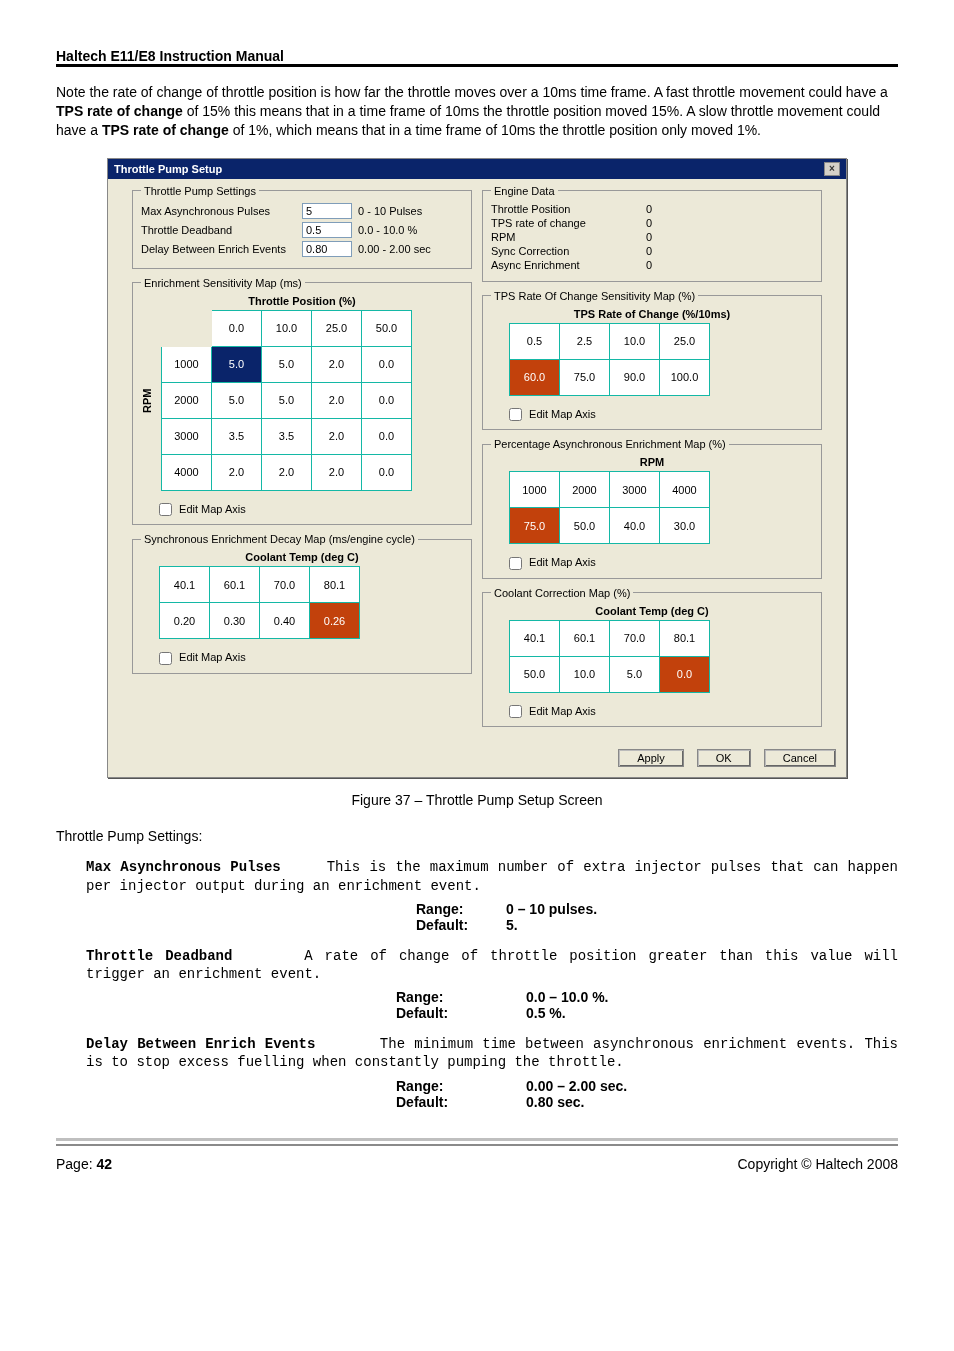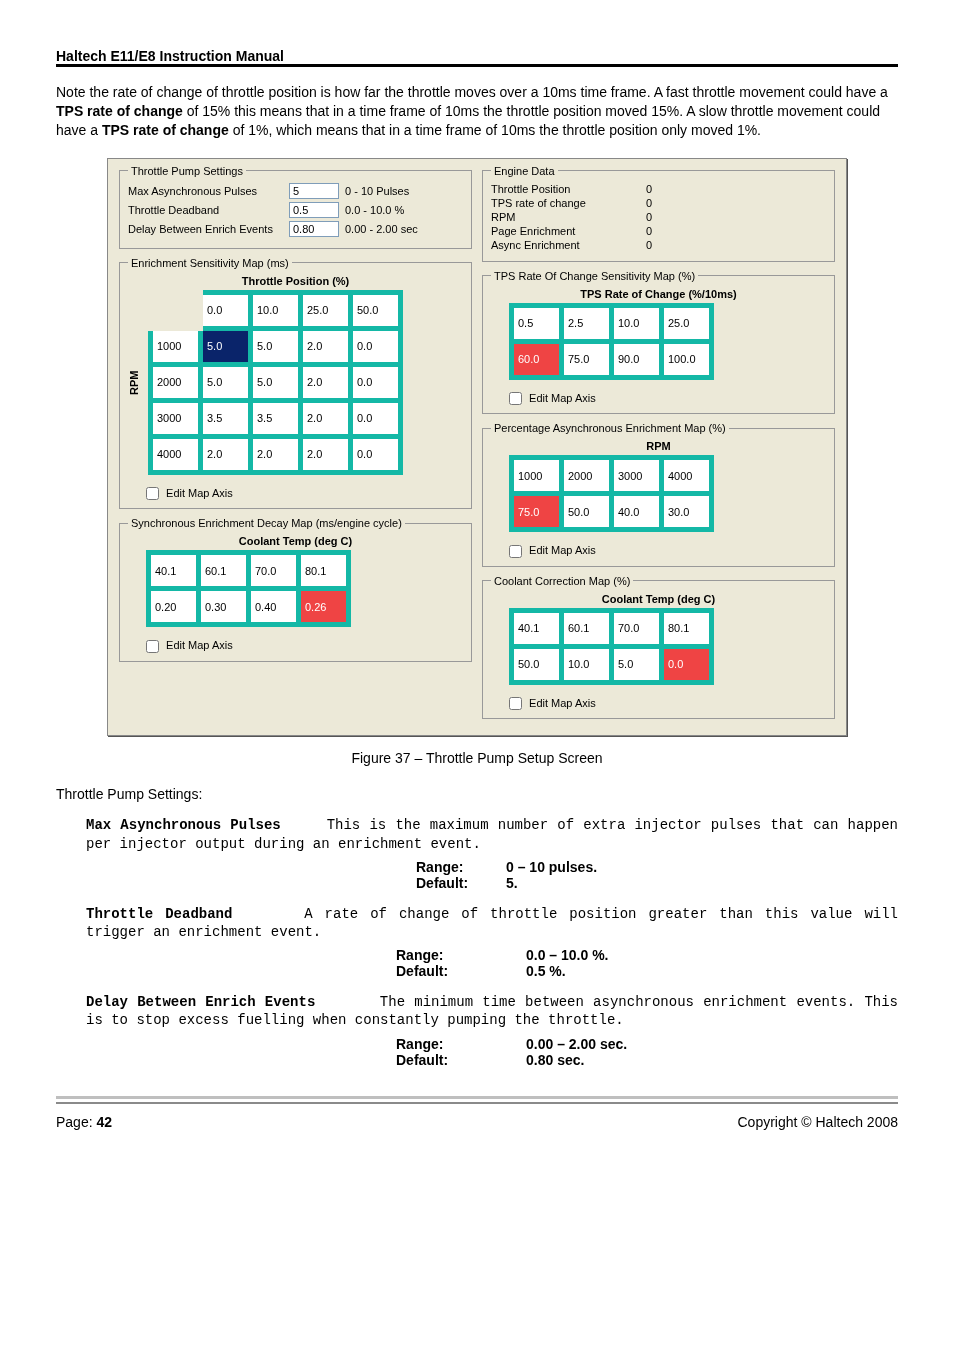"Throttle Pump Setup" div.titlebar { html: none -> <div> <span>Throttle Pump Setup</span> <span>×</span> </div> }
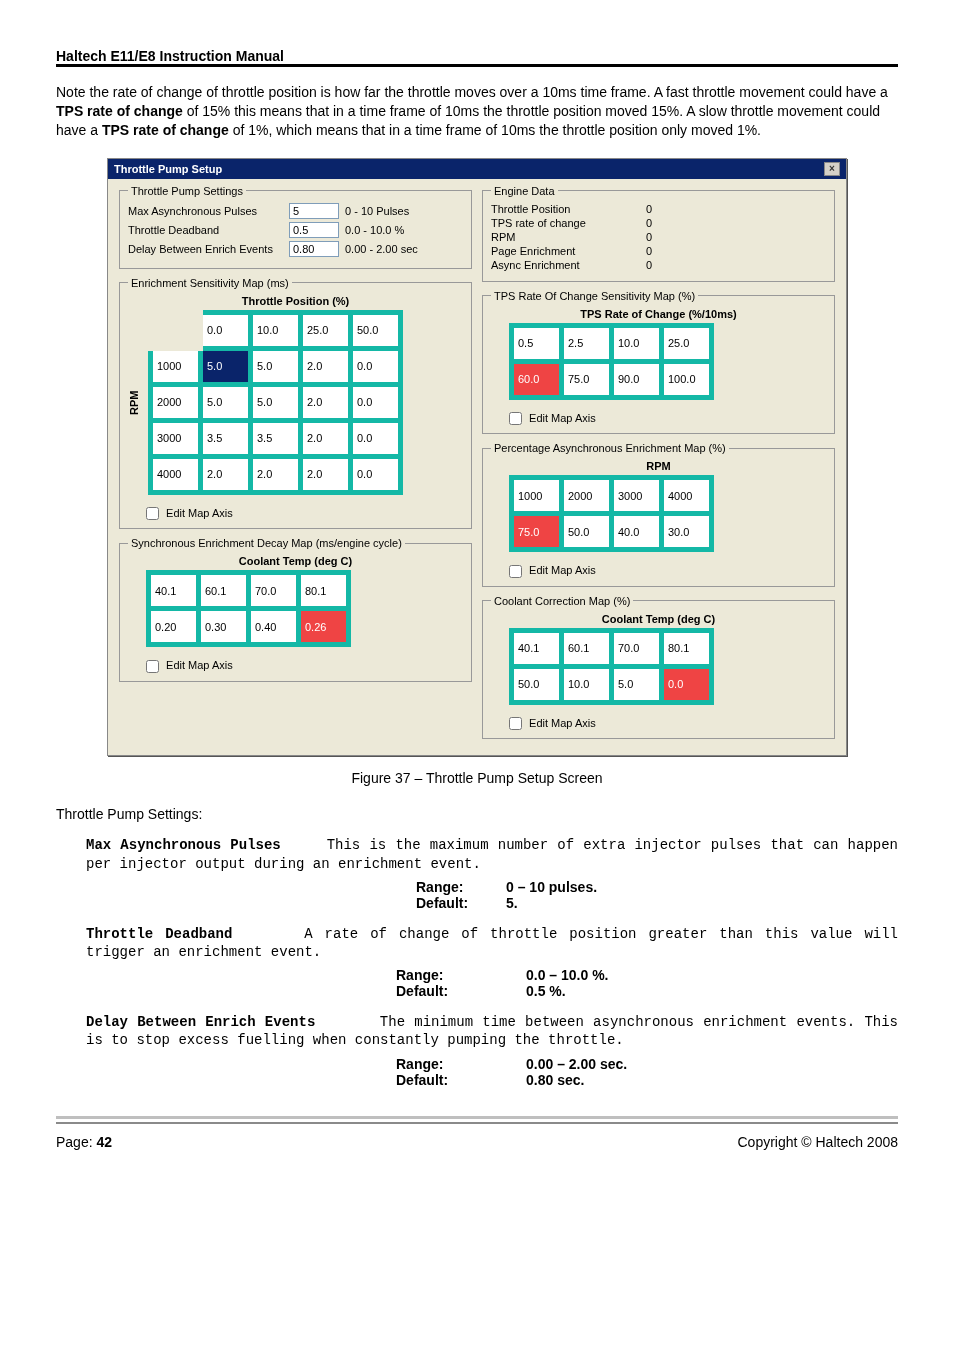"Throttle Pump Settings" .dialog-body { padding: 6px 11px 8px -> 6px 24px 8px }
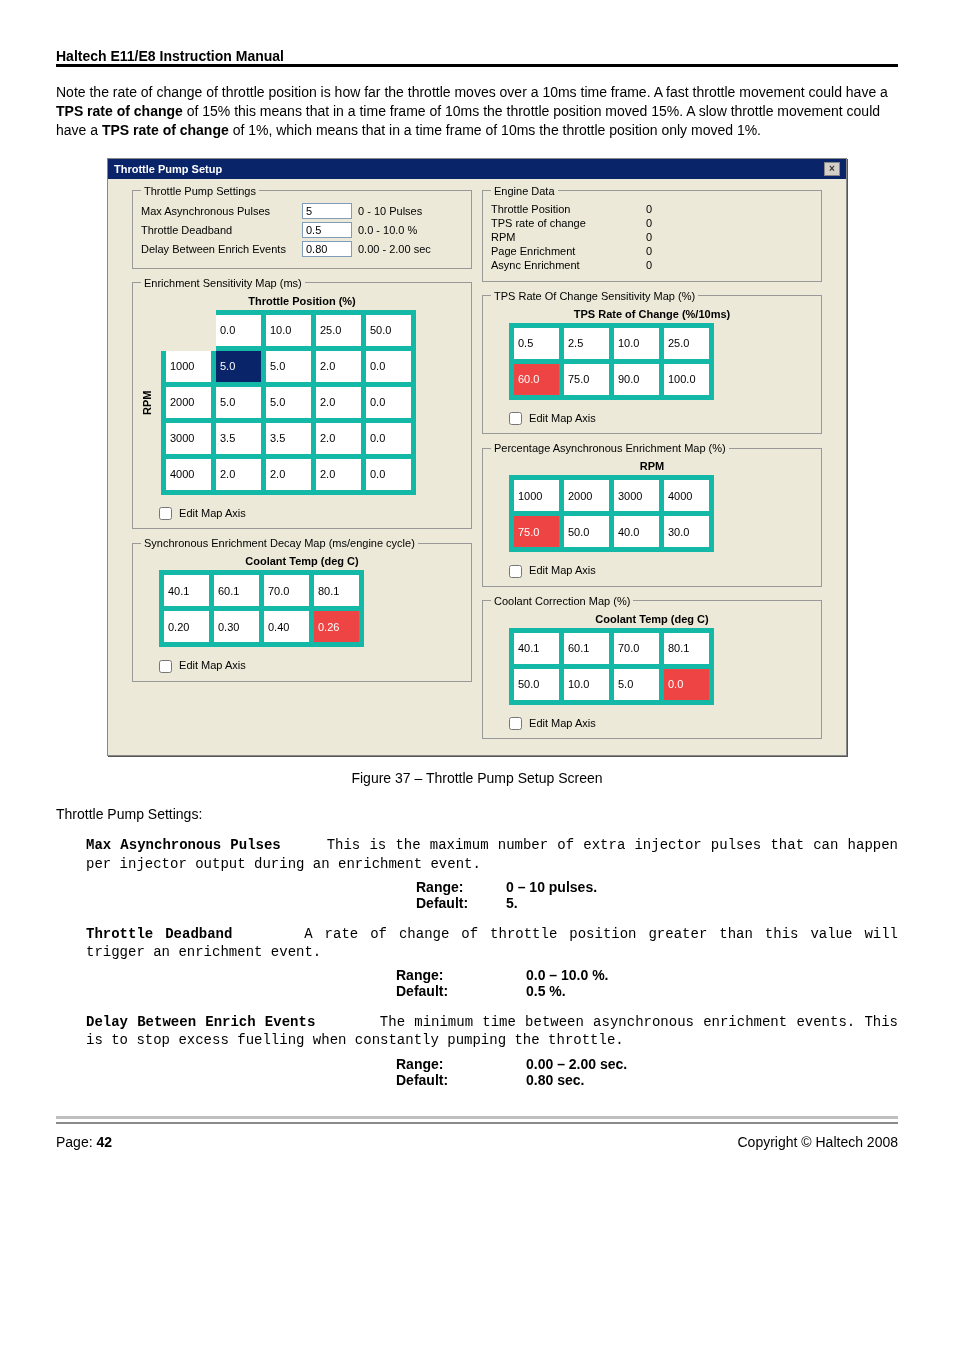"Page Enrichment" span.elbl { text: Page Enrichment -> Sync Correction }
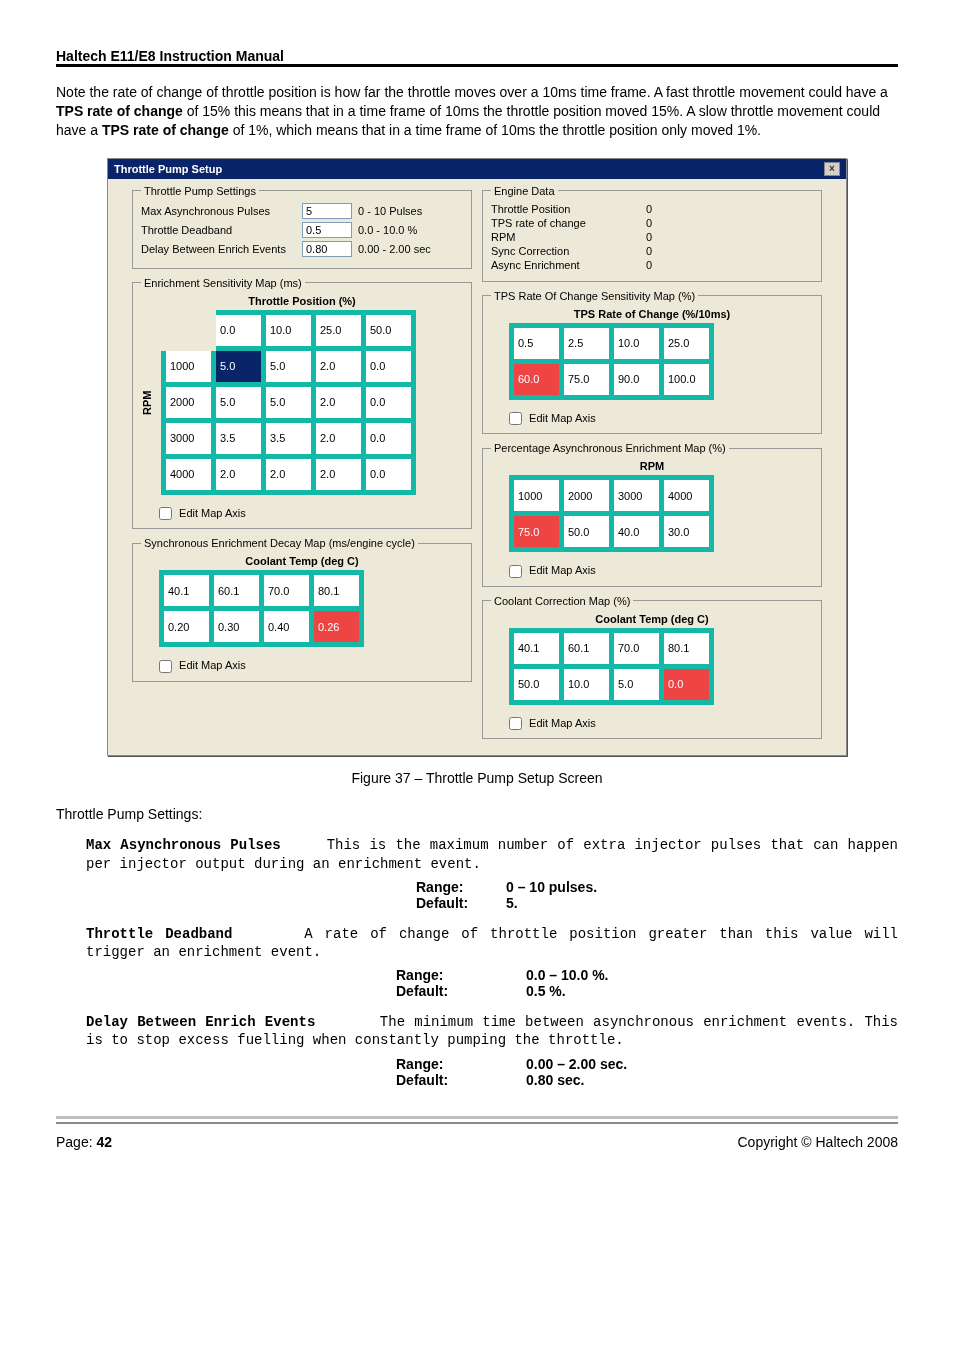"0.0" table.map td { border: 5px solid #14b8a6 -> 1px solid #14b8a6; text-align: left -> center }
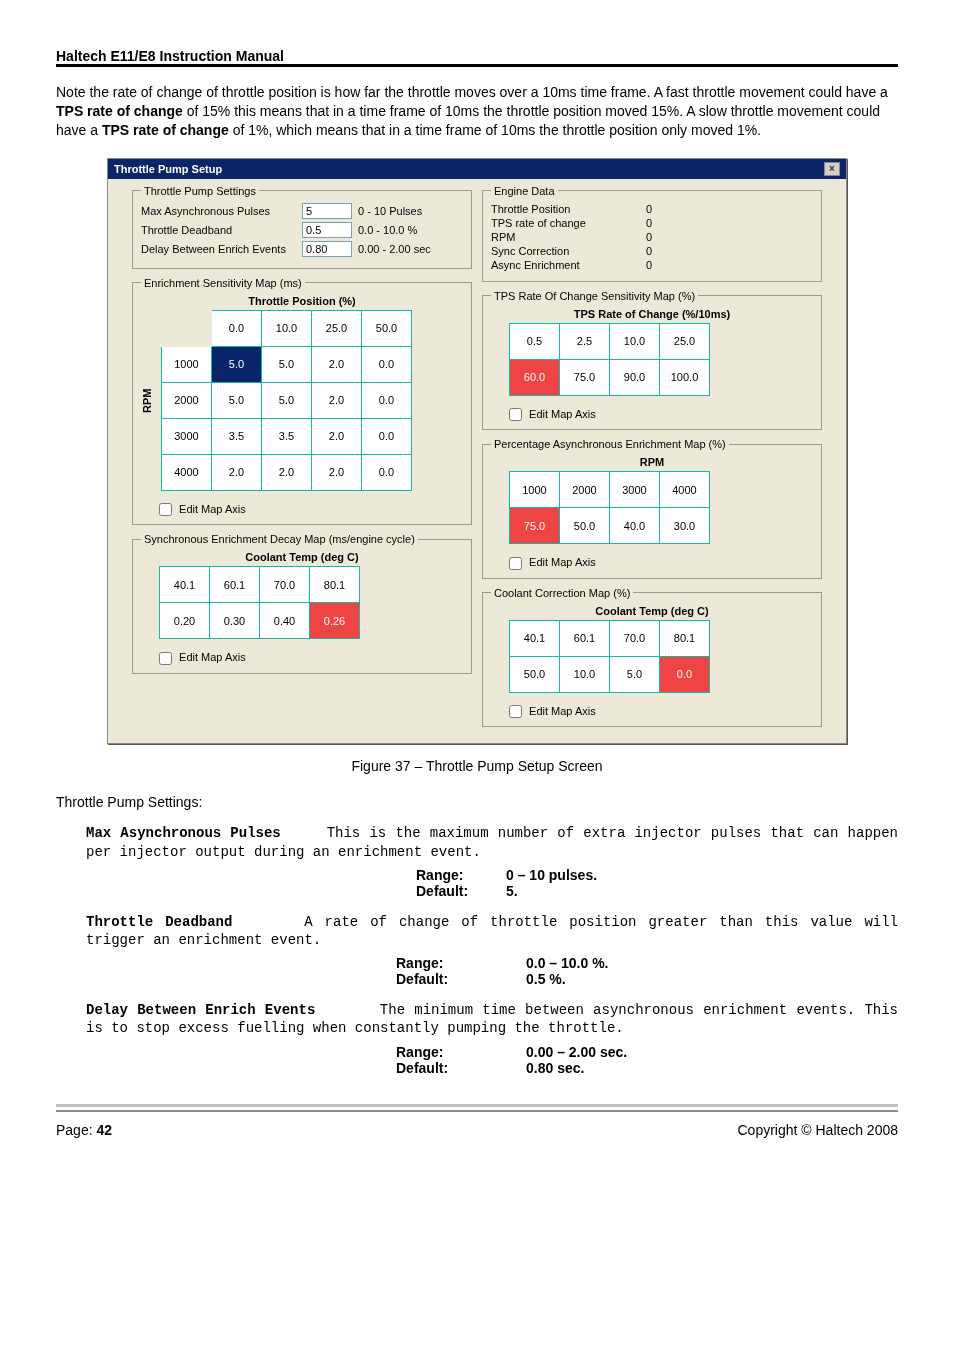"60.0" table.map td.sel2 { background: #ef4444 -> #c2410c }
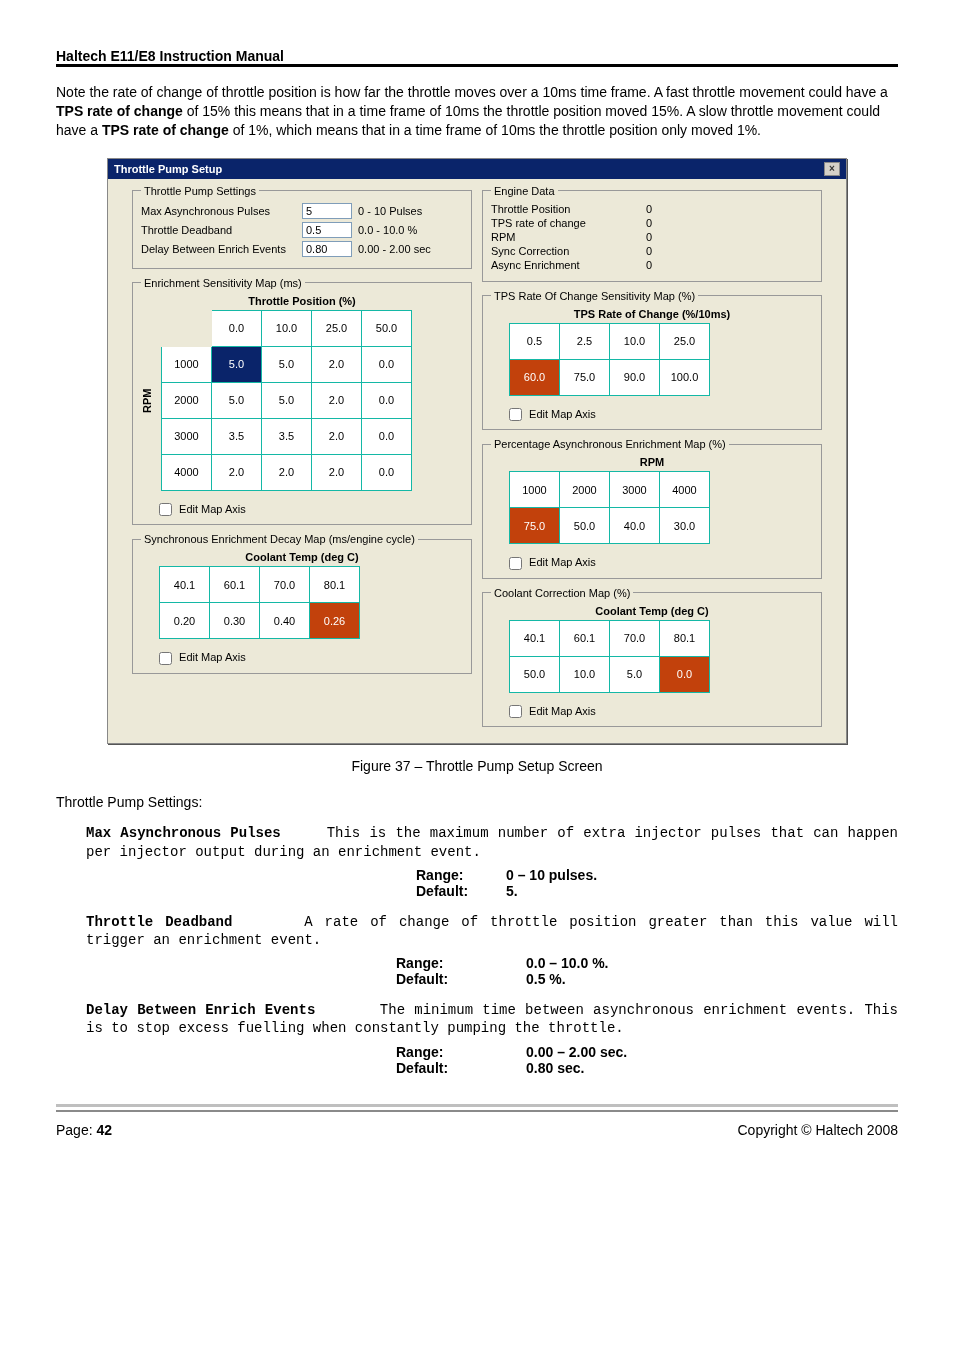"Apply OK Cancel" div.dlg-buttons { html: none -> <div> <button>Apply</button> <button>OK</button> <button>Cancel</button> </div> }
